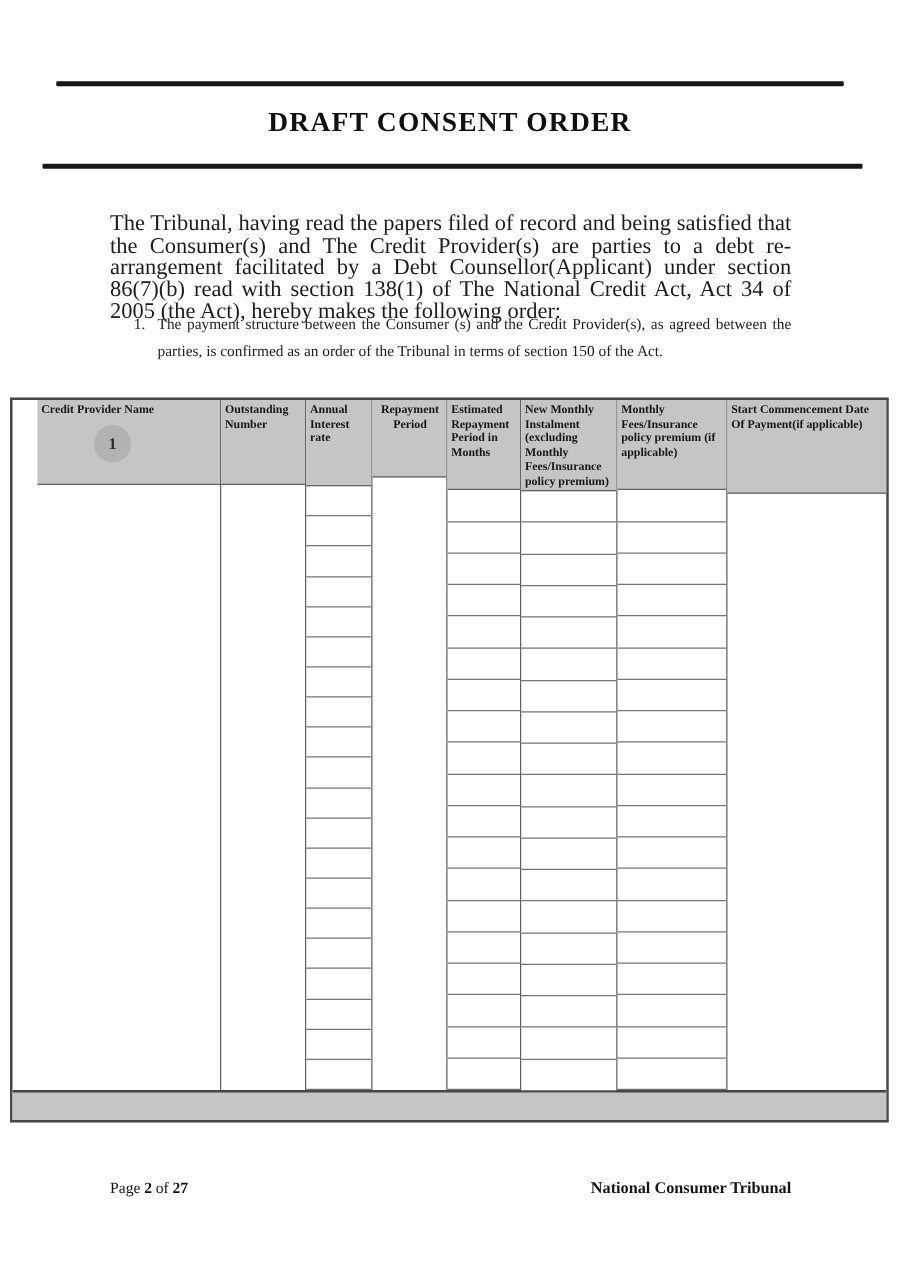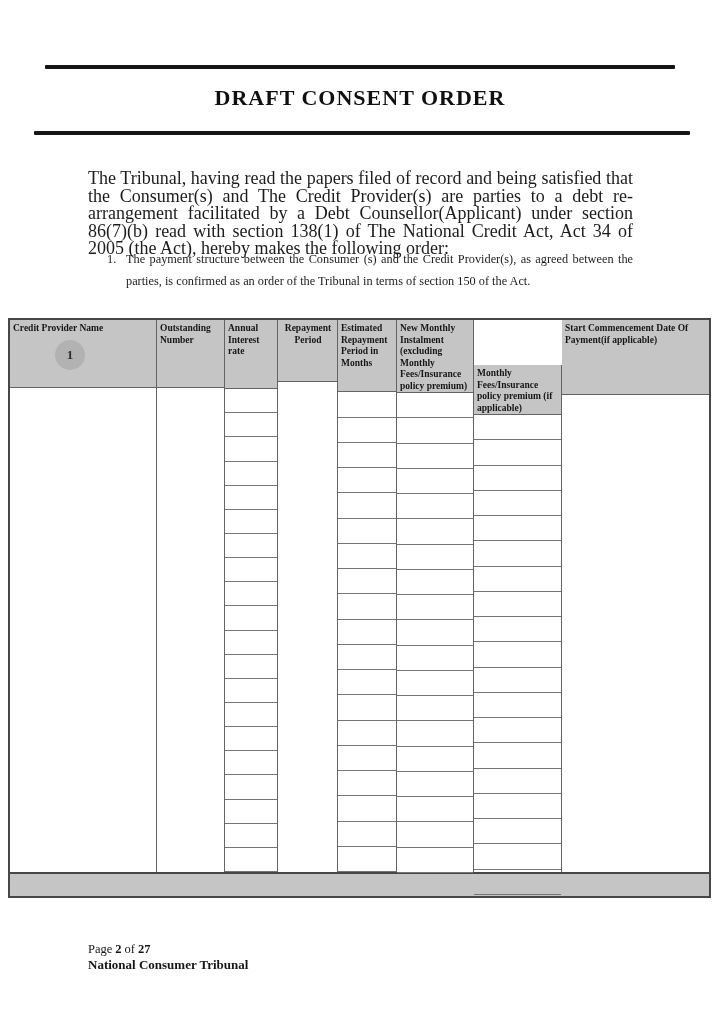"Credit Provider Name" .cols { padding-left: none -> 20px }
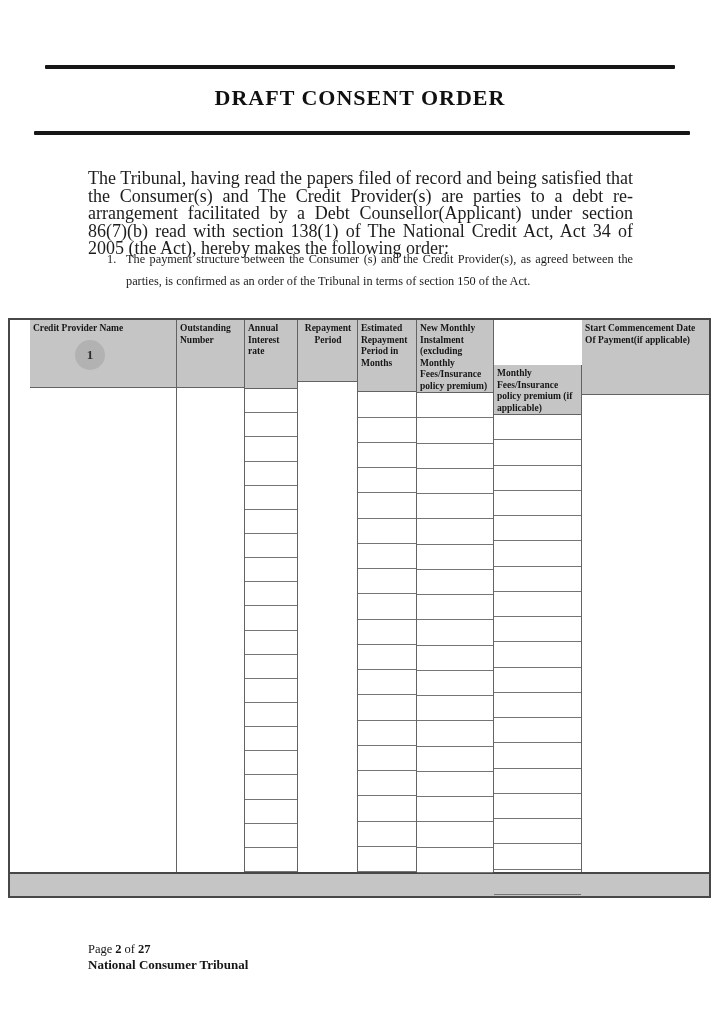"Monthly Fees/Insurance policy premium" .col-fees { margin-top: 45px -> none }
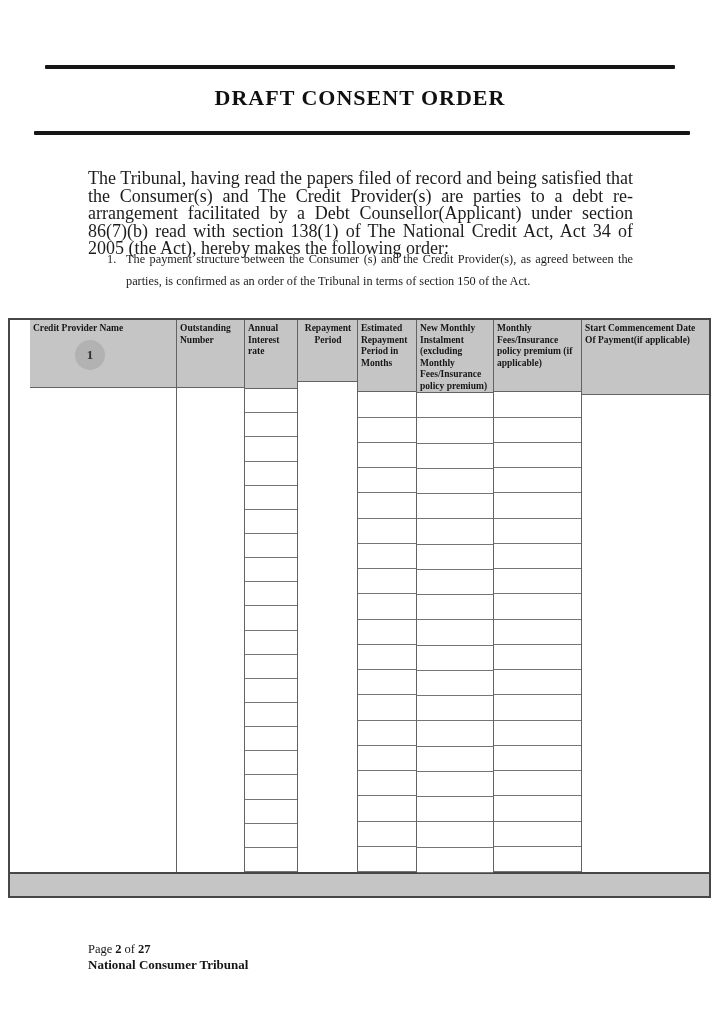"Page 2 of 27" .pfooter { flex-direction: column -> none }
